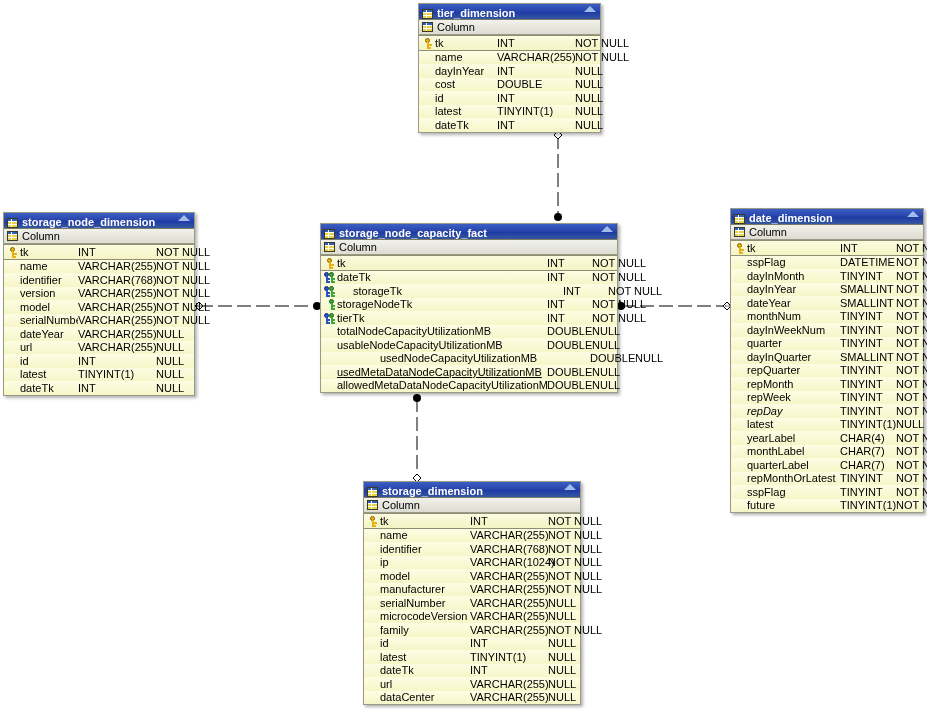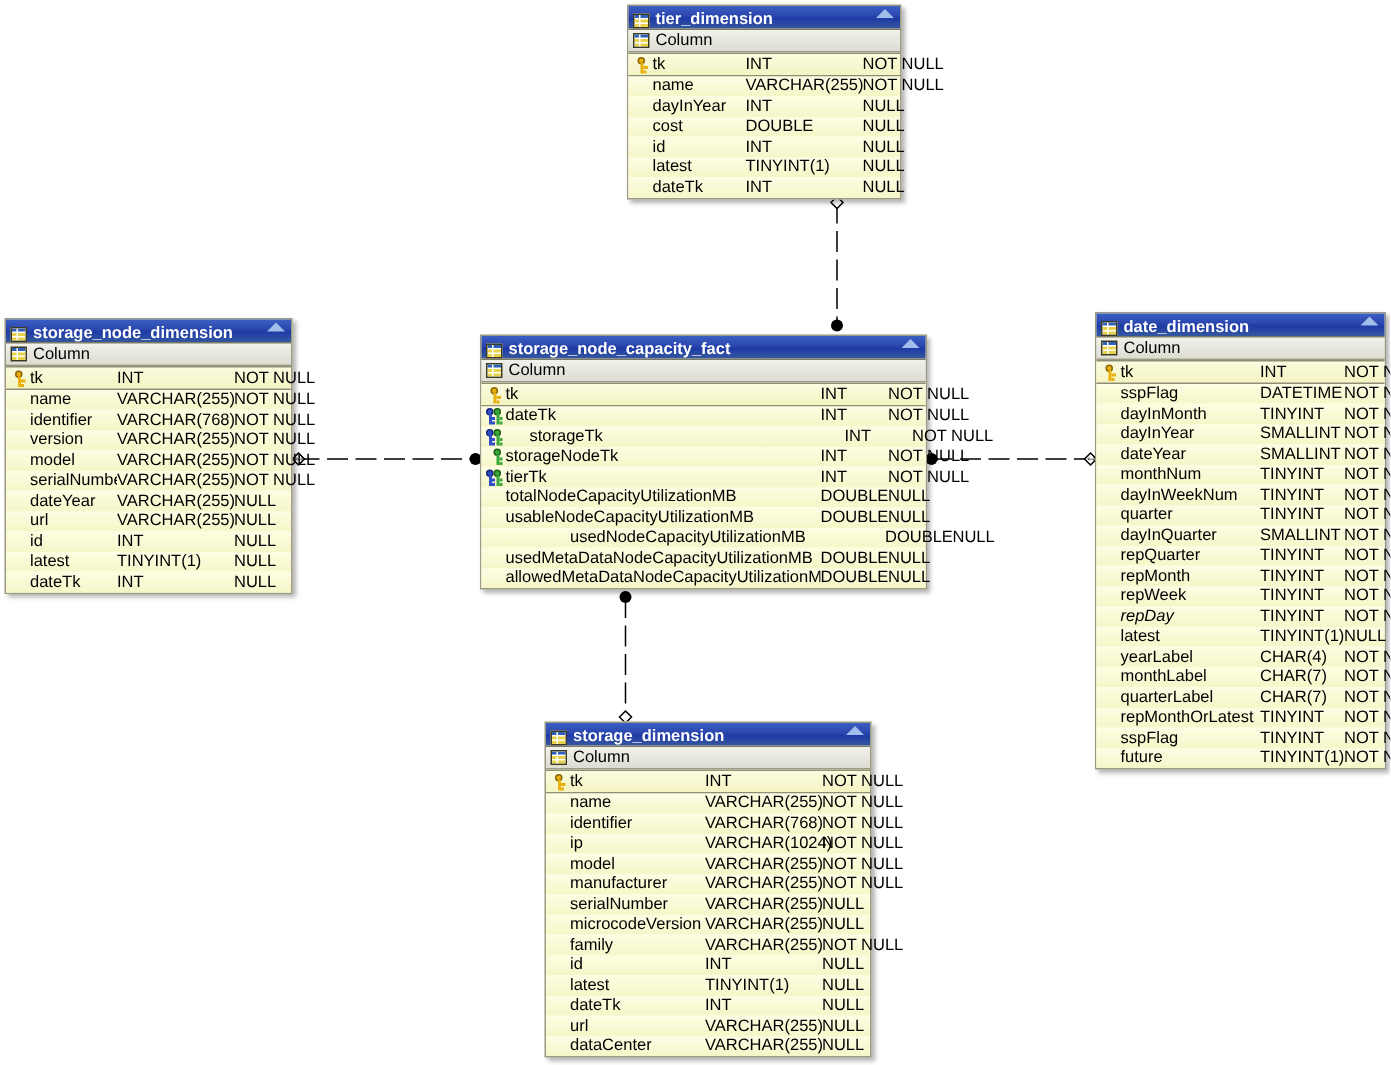"usedMetaDataNodeCapacityUtilizationMB" span.c-name { text-decoration: none -> underline }
